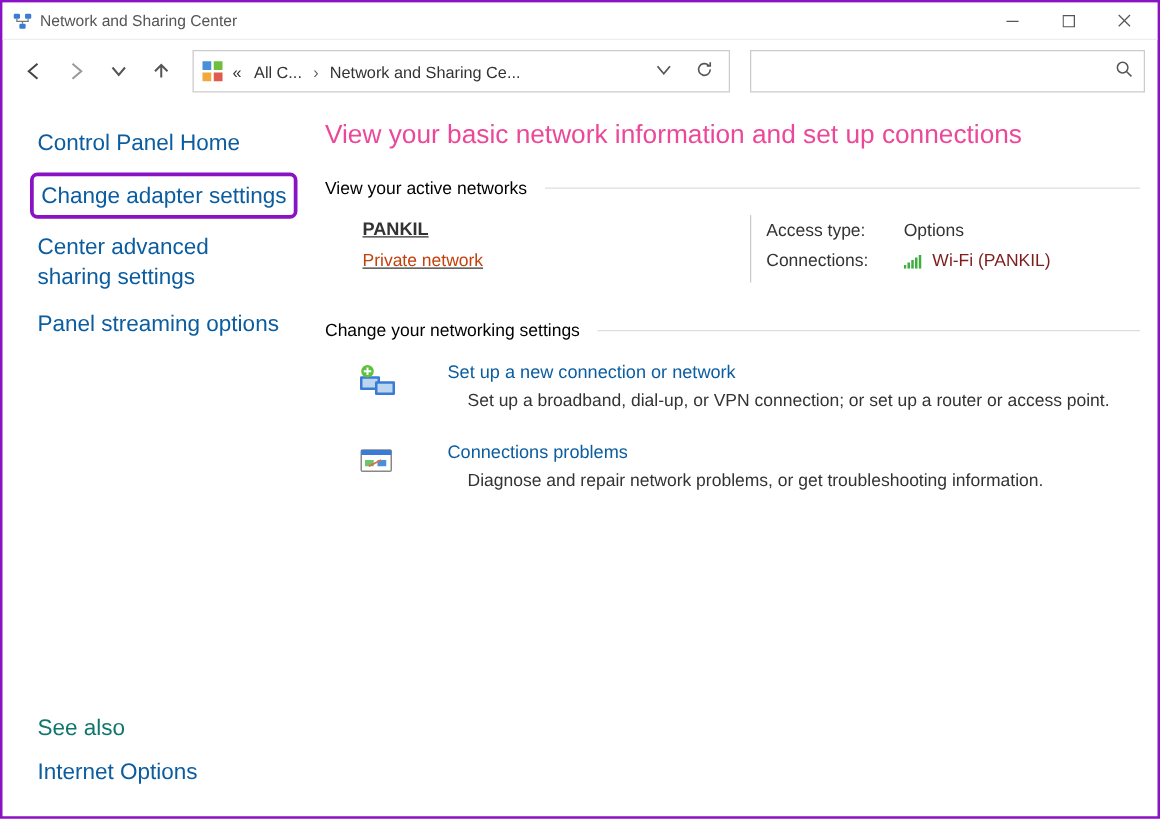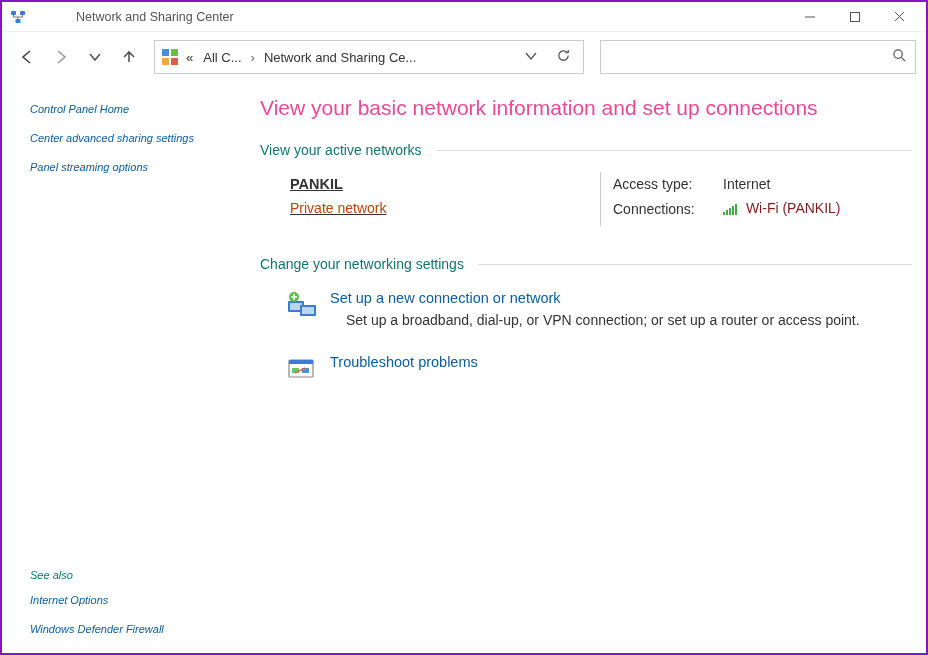"Network and Sharing Center" .titlebar { gap: 44px -> none }
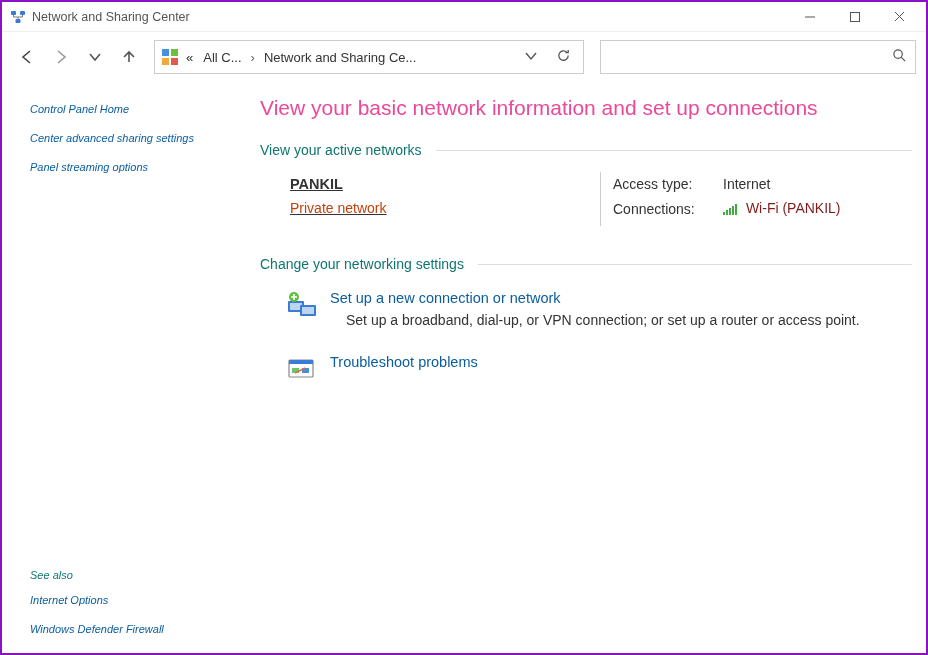"Control Panel Home" .sidebar { font-size: 11px -> 18px; font-style: italic -> none }
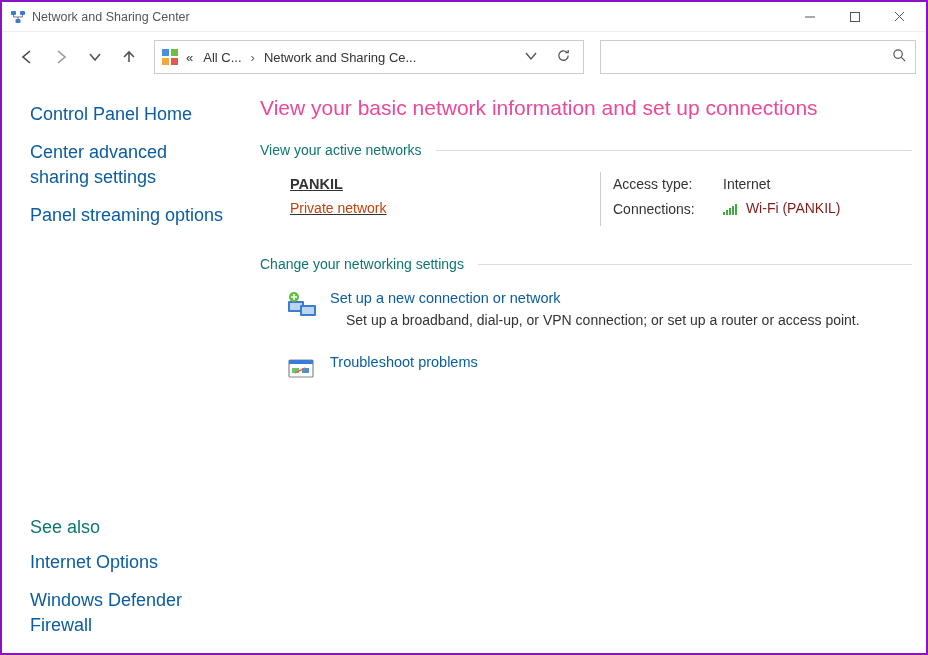"Change adapter settings" div.sidelink { html: none -> <div>Change adapter settings</div> }
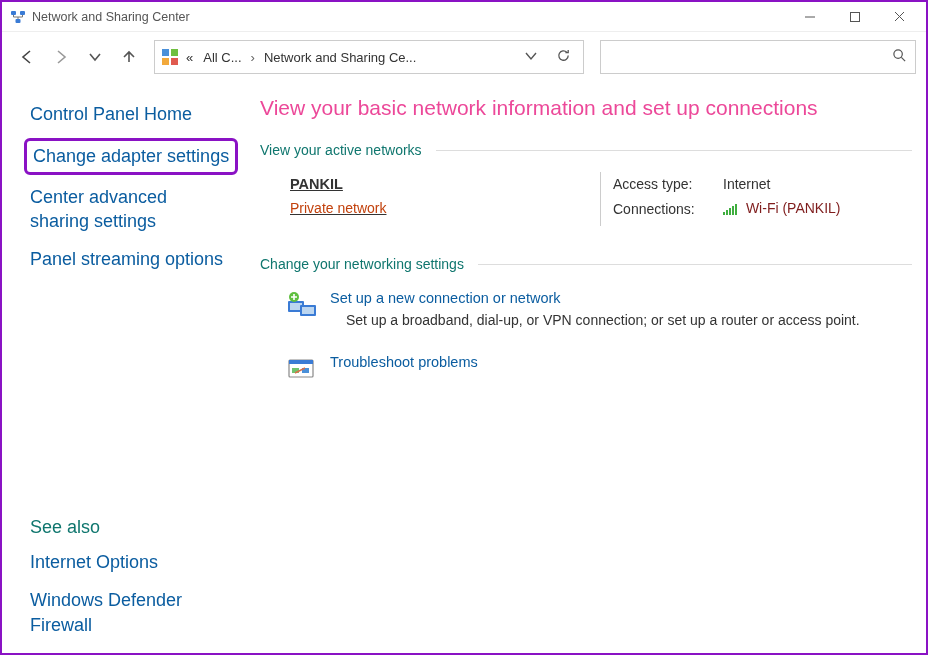"View your active networks" .section-label { color: #0f766e -> #000000 }
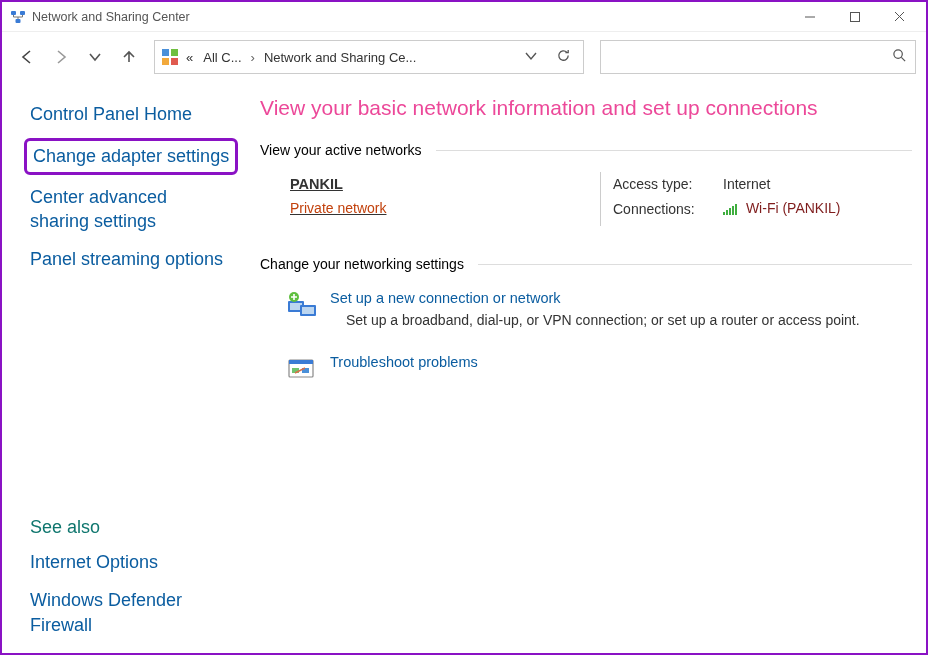"Access type:" .row { align-items: center -> none }
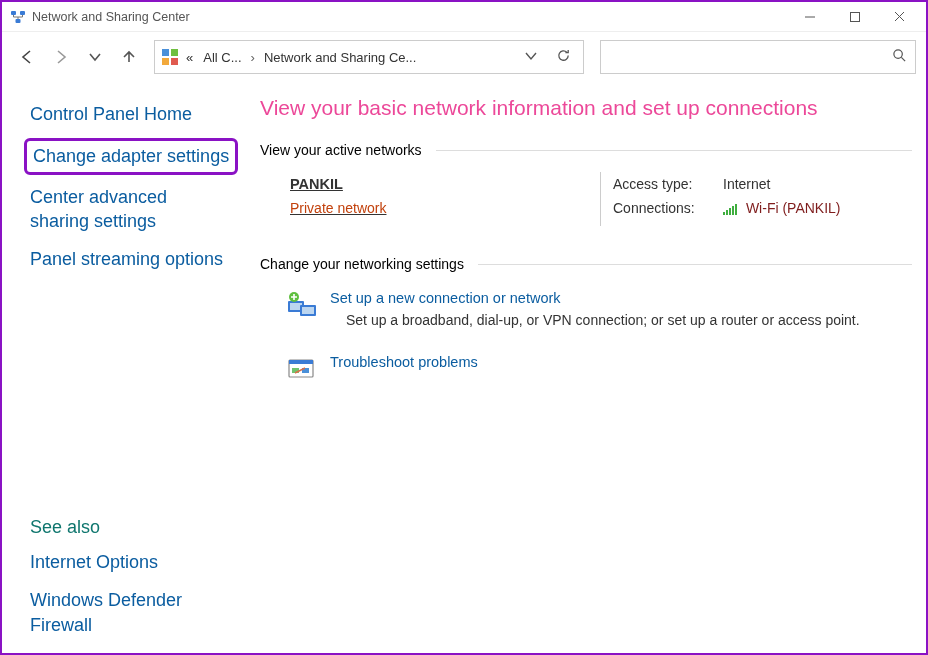"Internet" span.val { text: Internet -> Options }
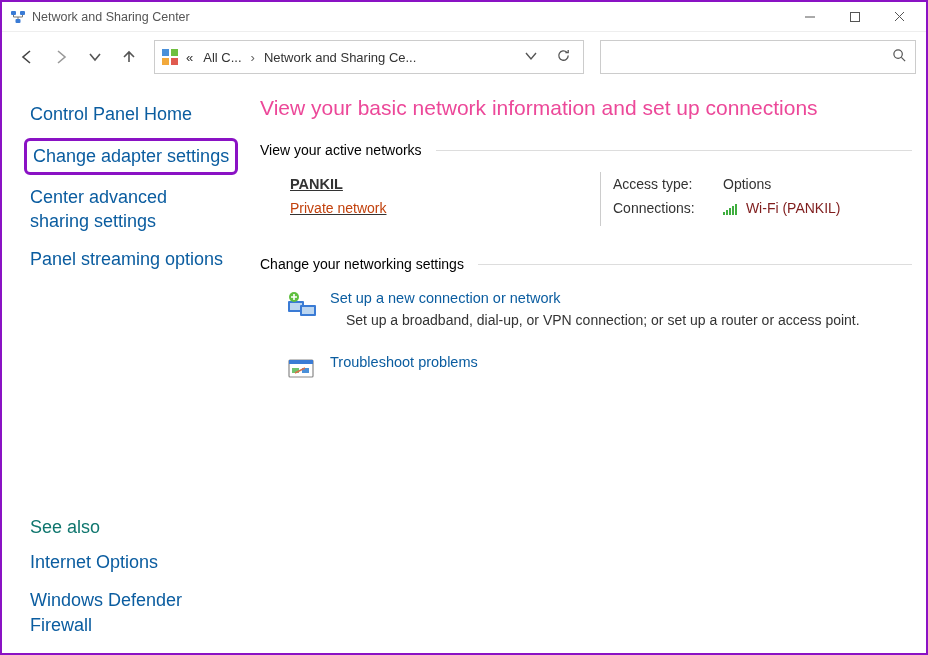"Set up a new connection" .setting-item { gap: none -> 28px }
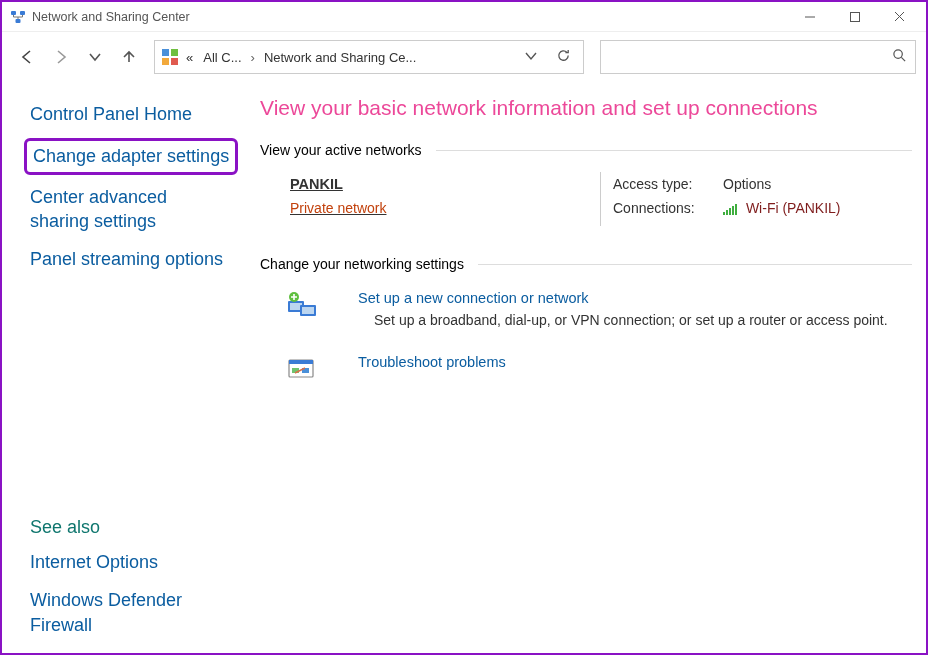"Troubleshoot problems" div.setting-title { text: Troubleshoot -> Connections }
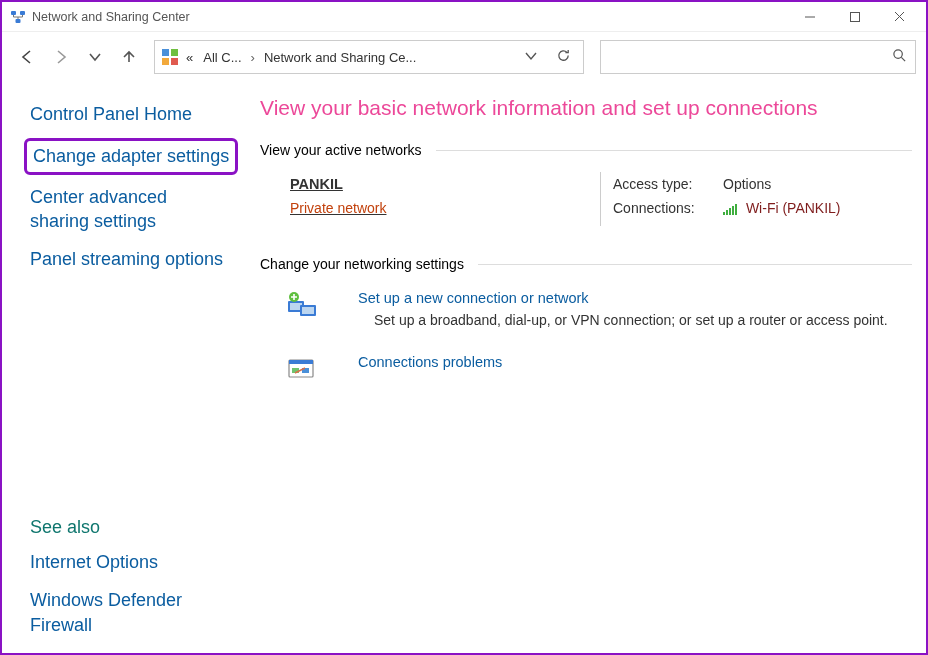"Diagnose and repair network problems," div.setting-desc { html: none -> <div>Diagnose and repair network problems, or get troubleshooting information.</div> }
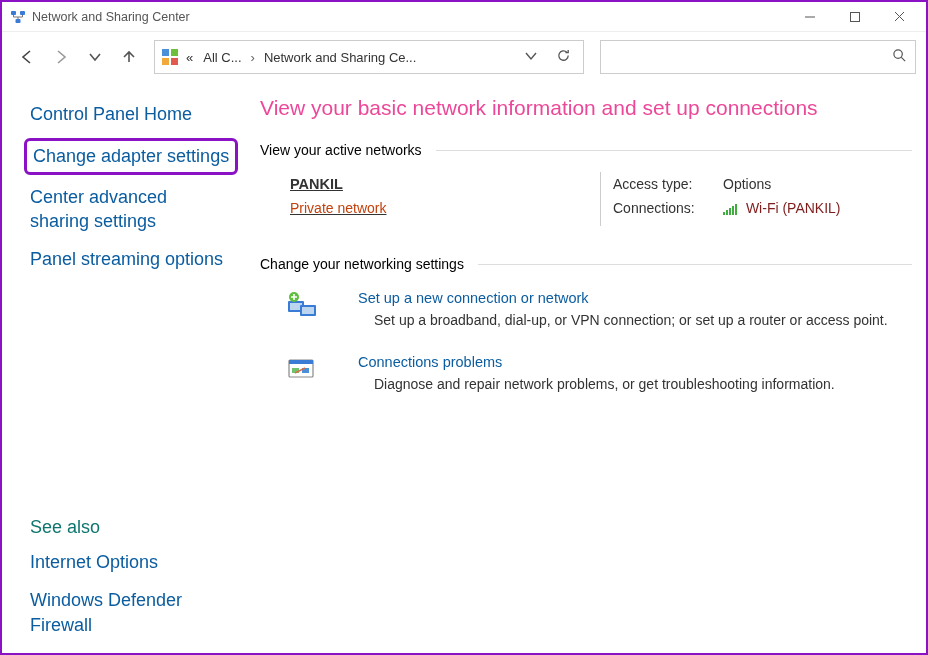"Windows Defender Firewall" div.sidelink { html: <div>Windows Defender Firewall</div> -> none }
